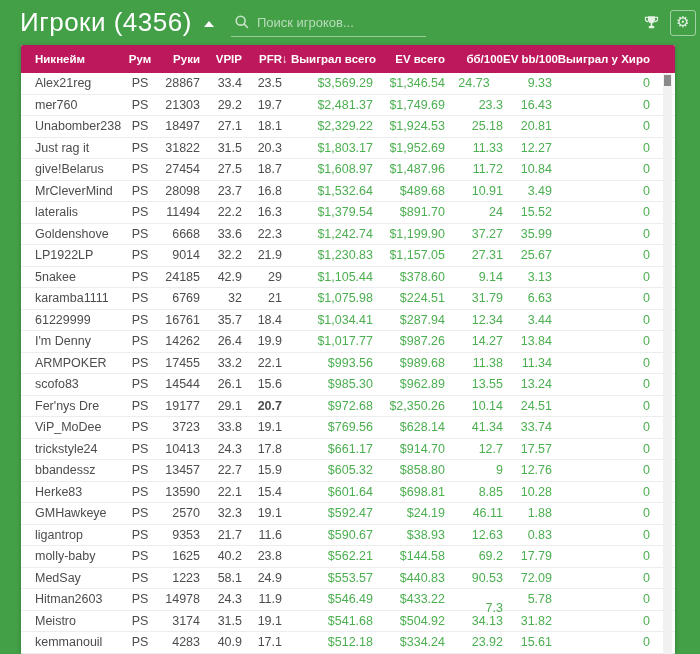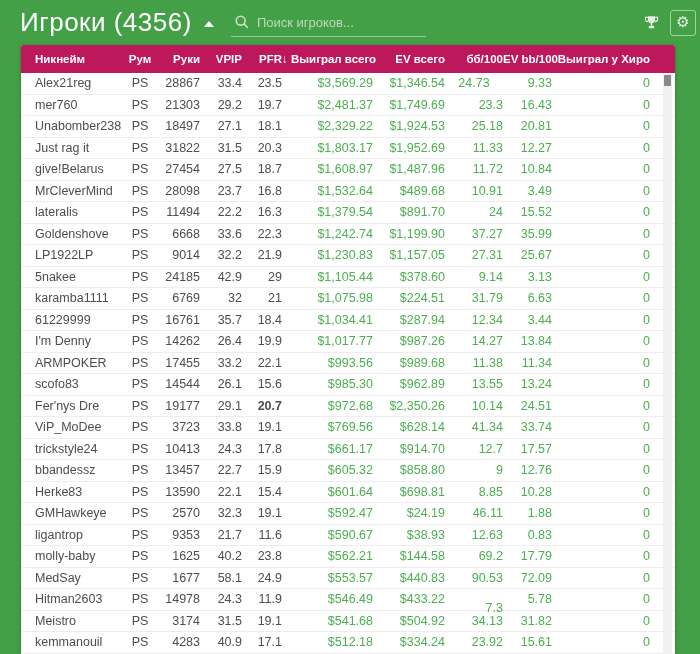"1677" span.cell { text: 1677 -> 1223 }
